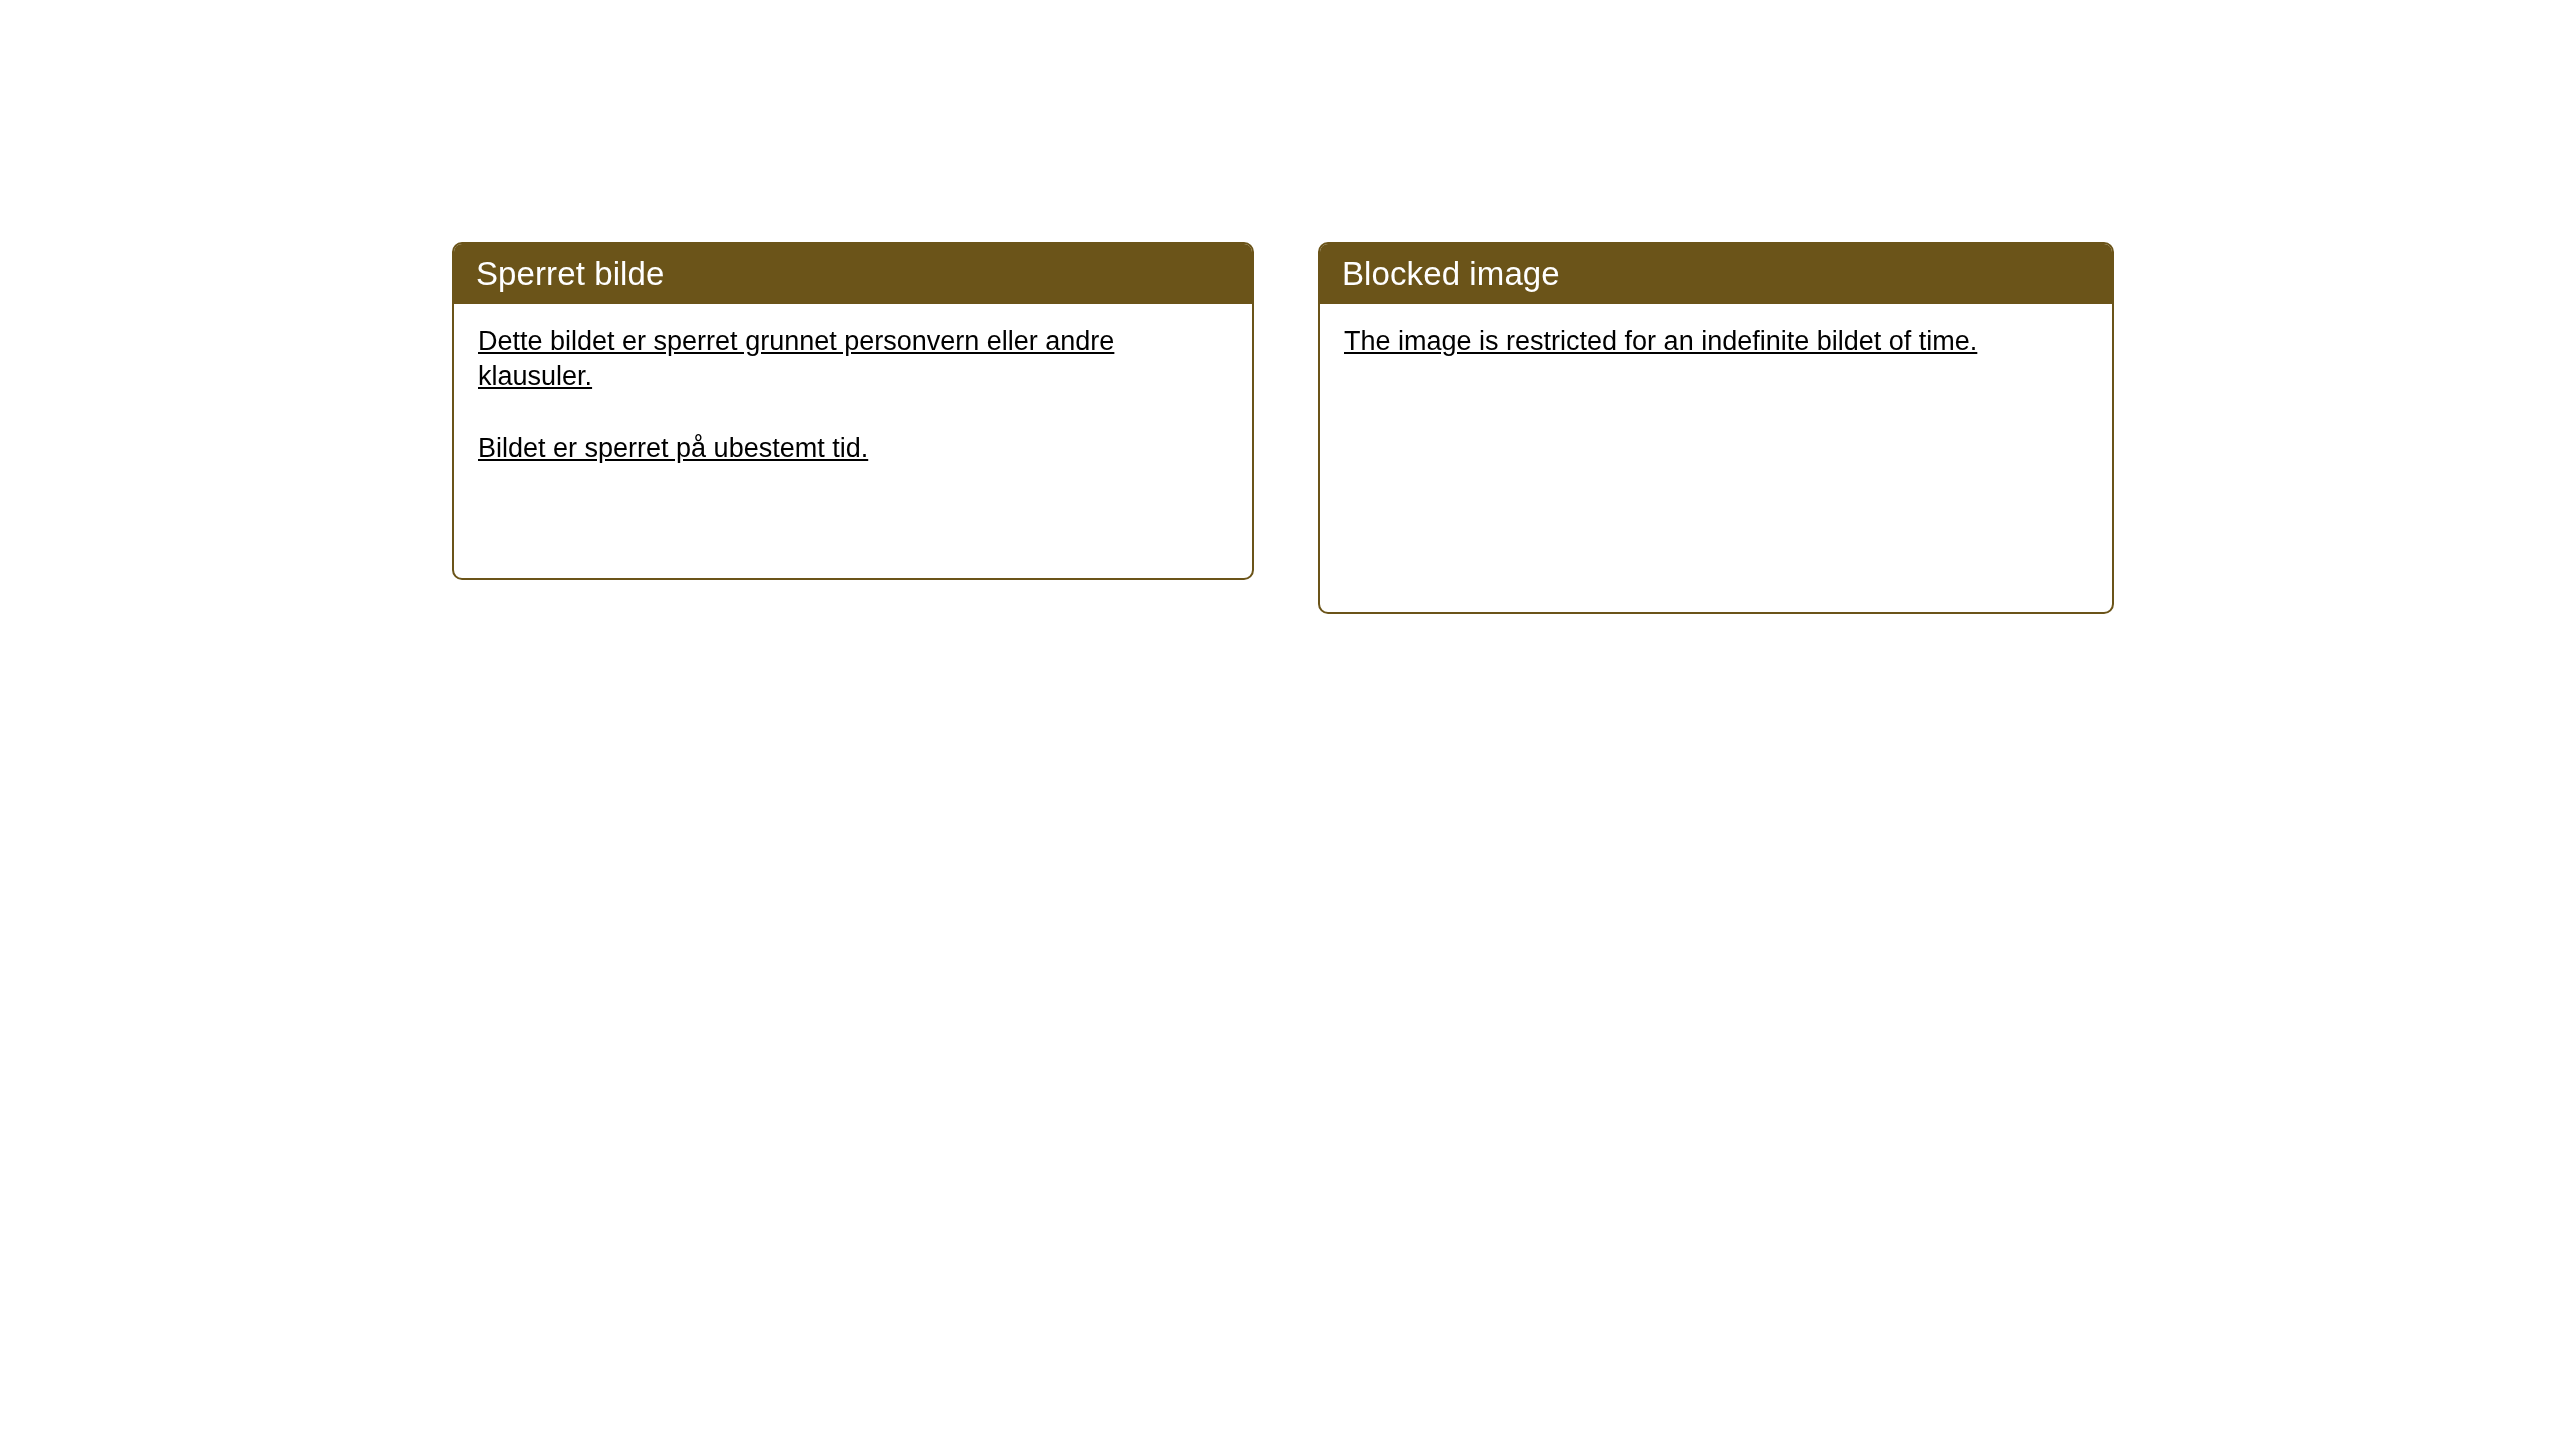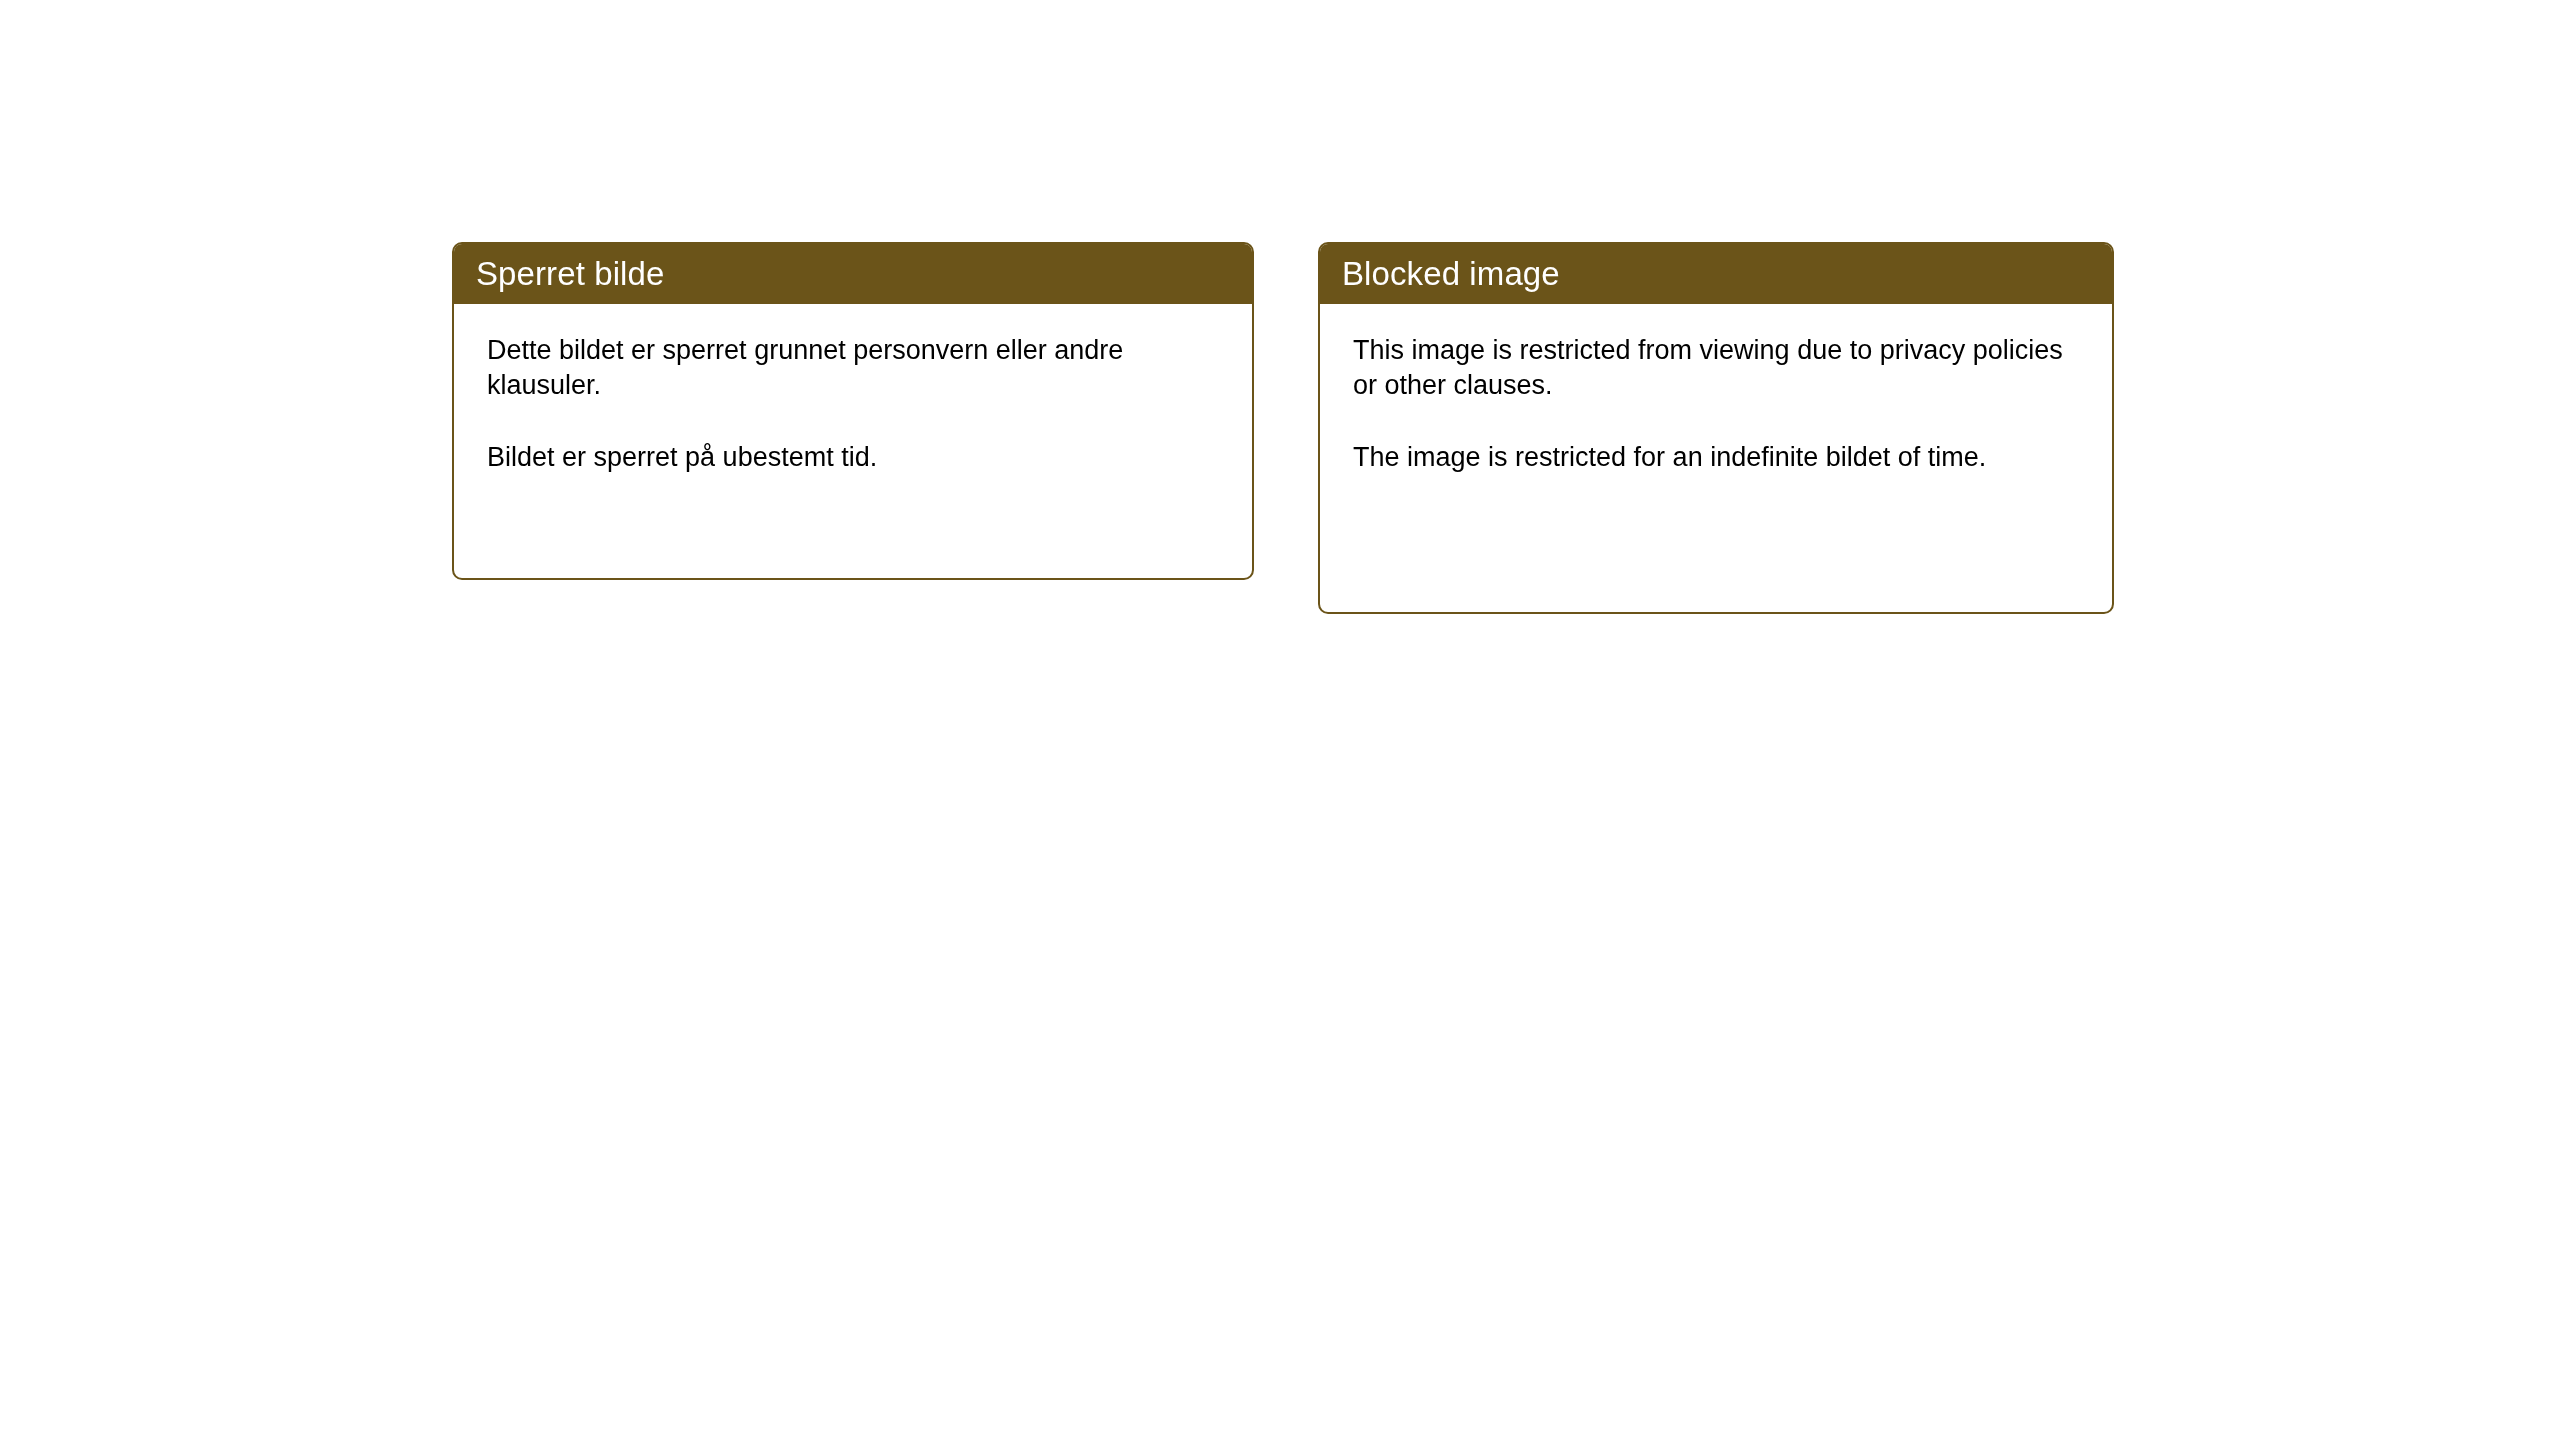"Dette bildet er sperret grunnet" .notice-paragraph { margin: 9px -> 0; text-decoration: none -> underline }
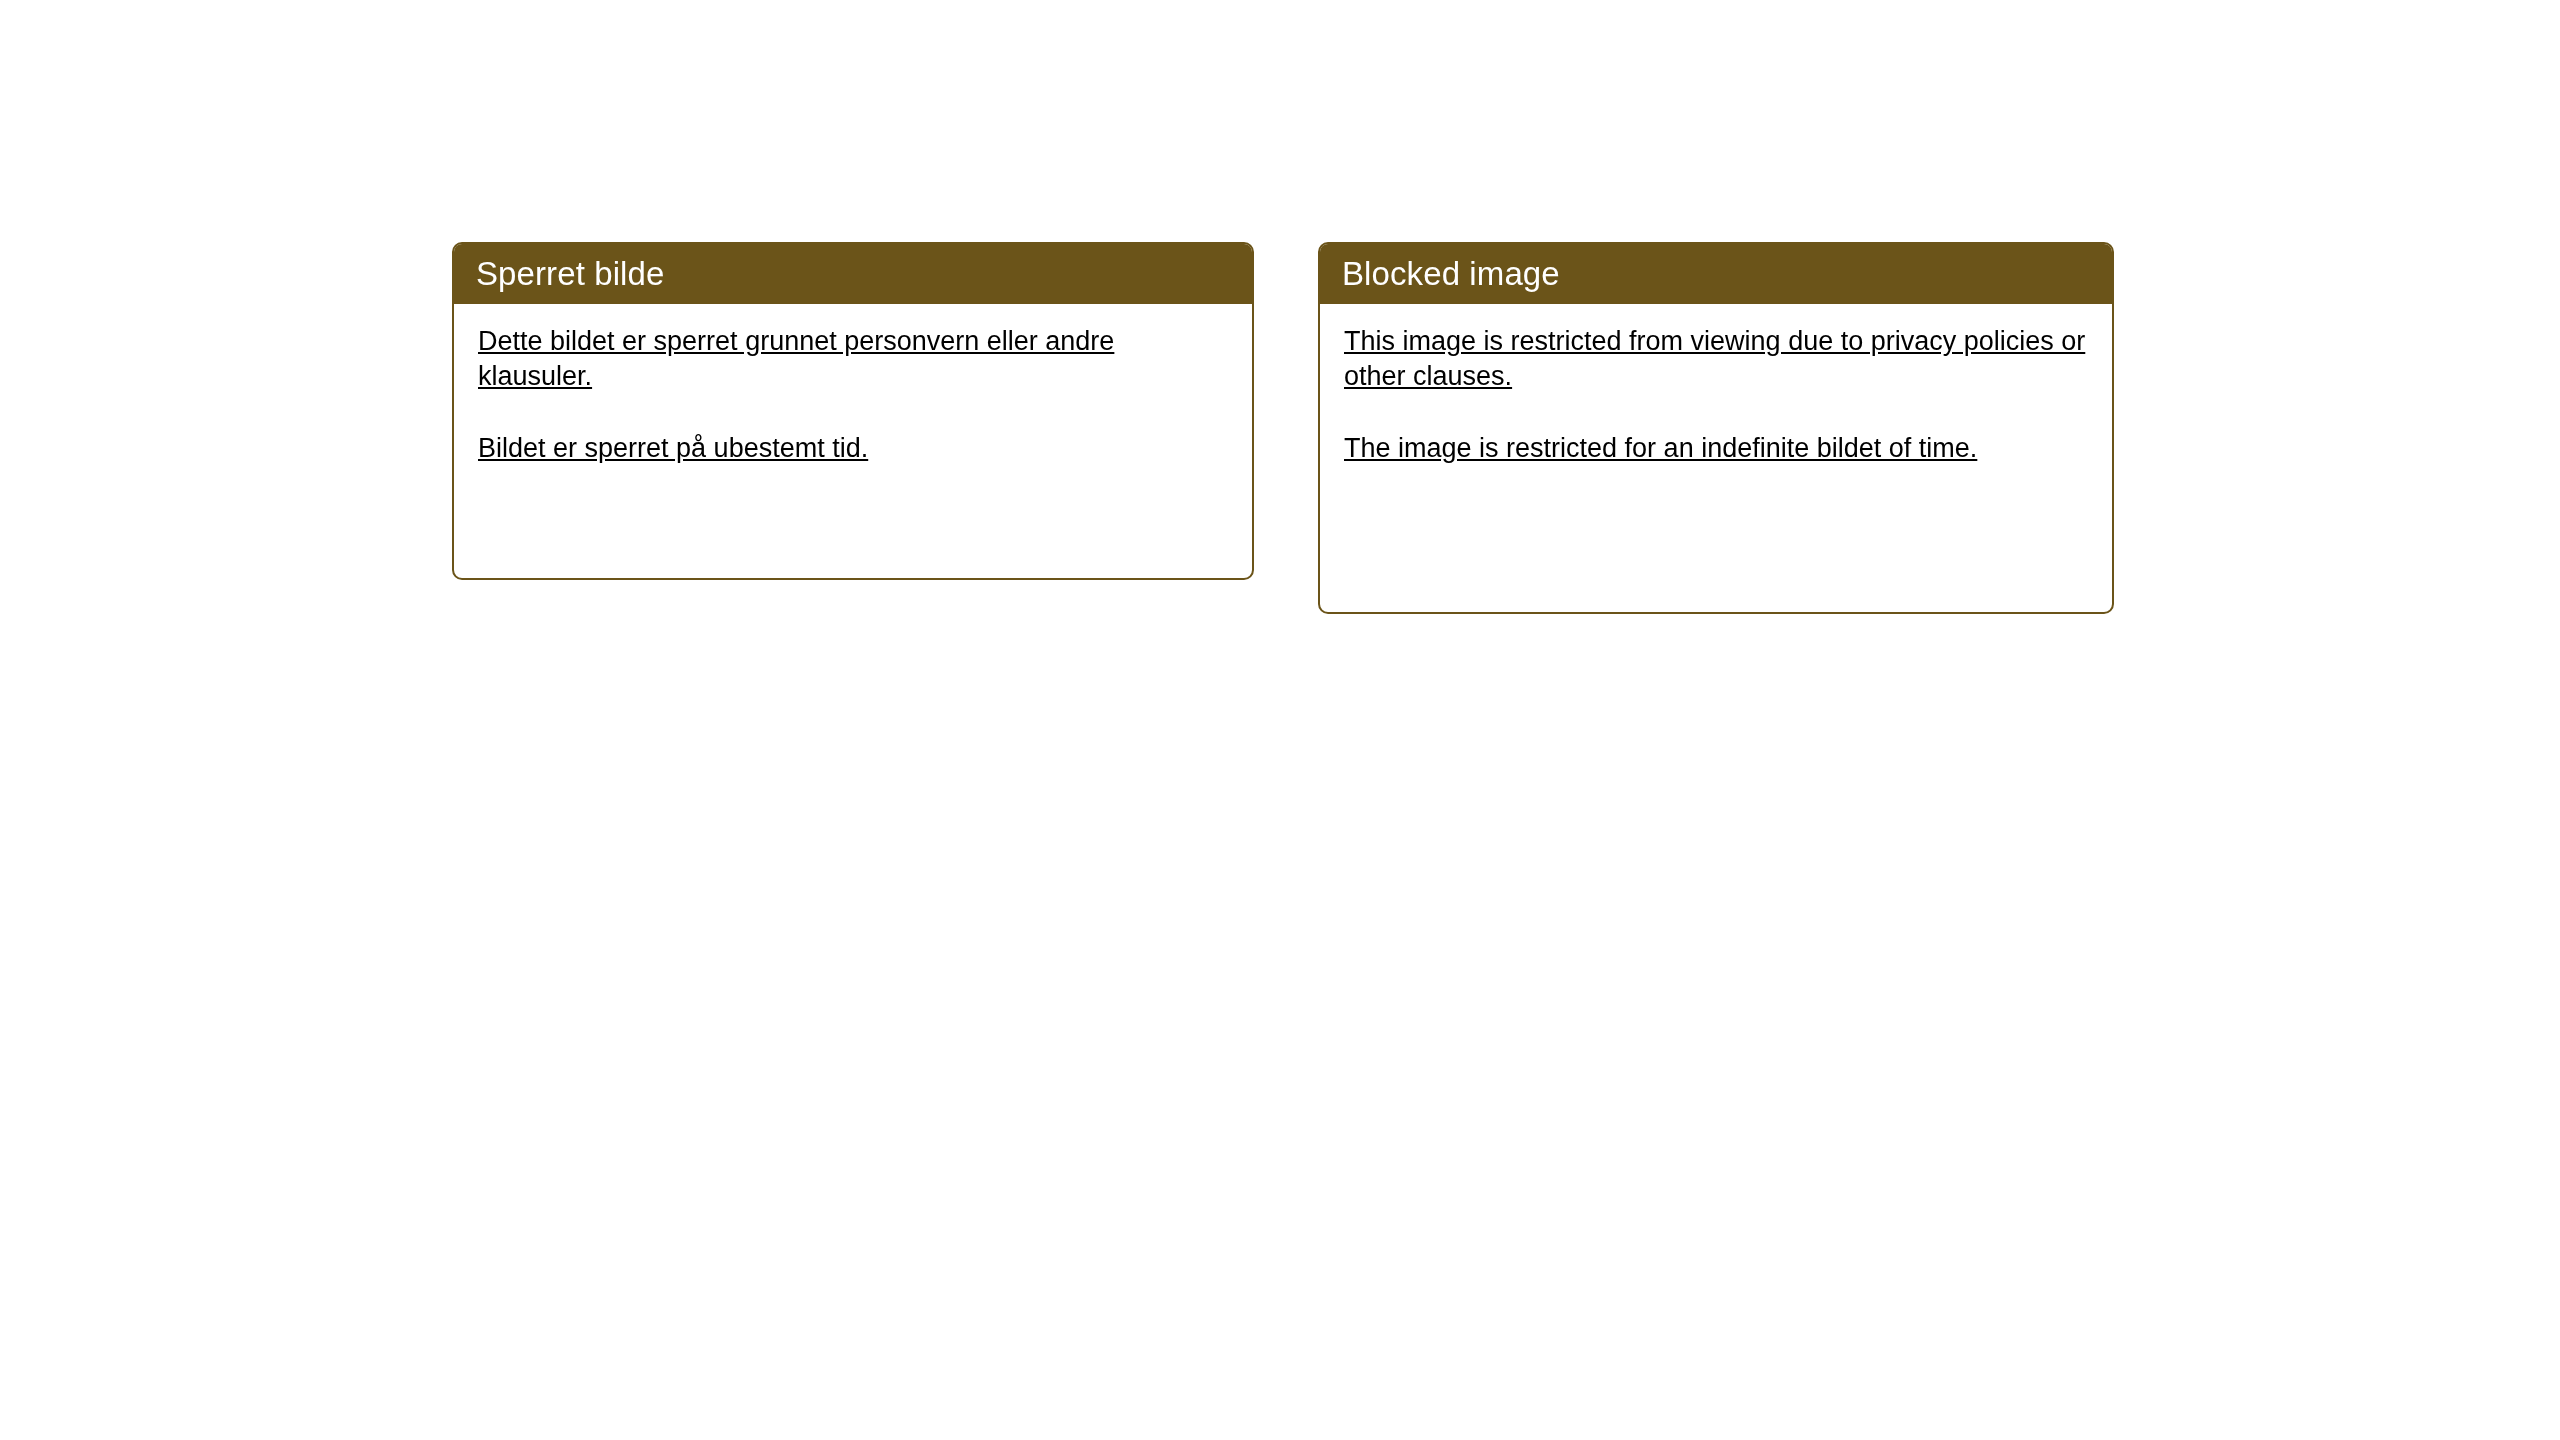"This image is restricted from" p.notice-paragraph { html: <p>This image is restricted from viewing due to privacy policies or other clauses.</p> -> none }
